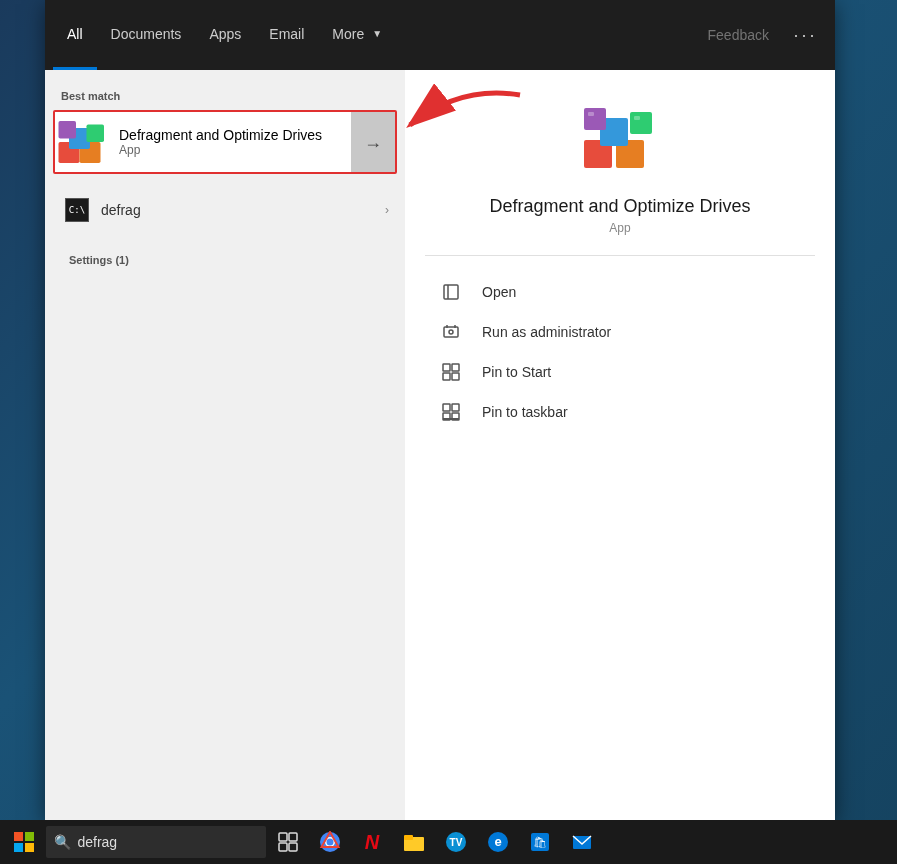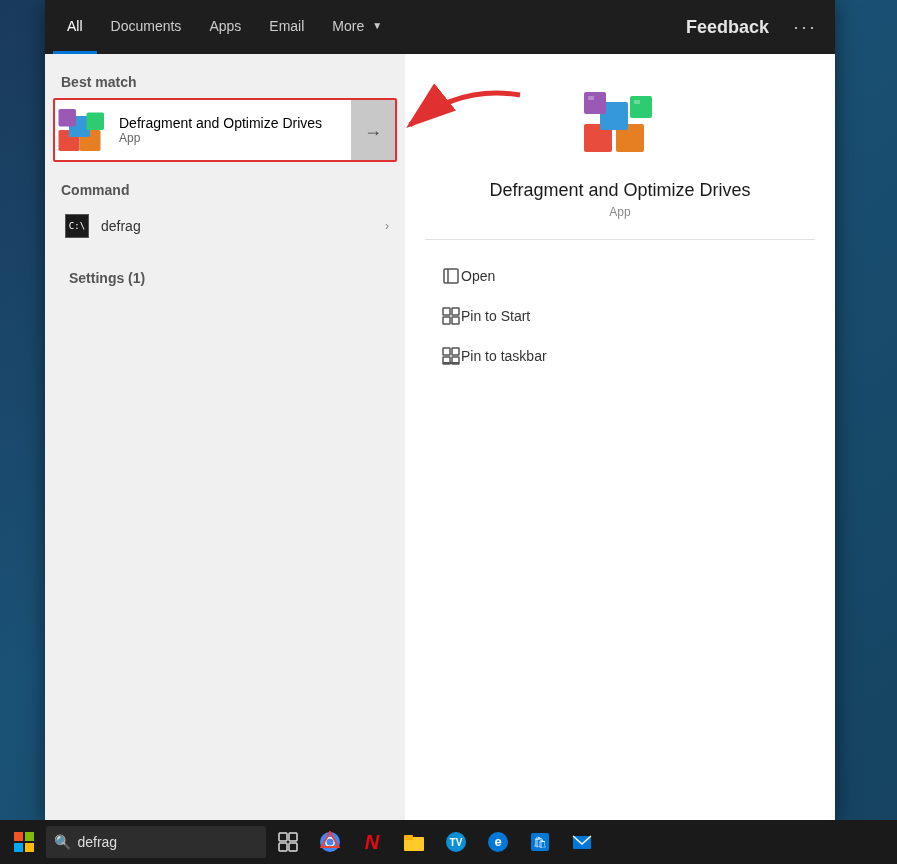"All" .nav-bar { height: 54px -> 70px }
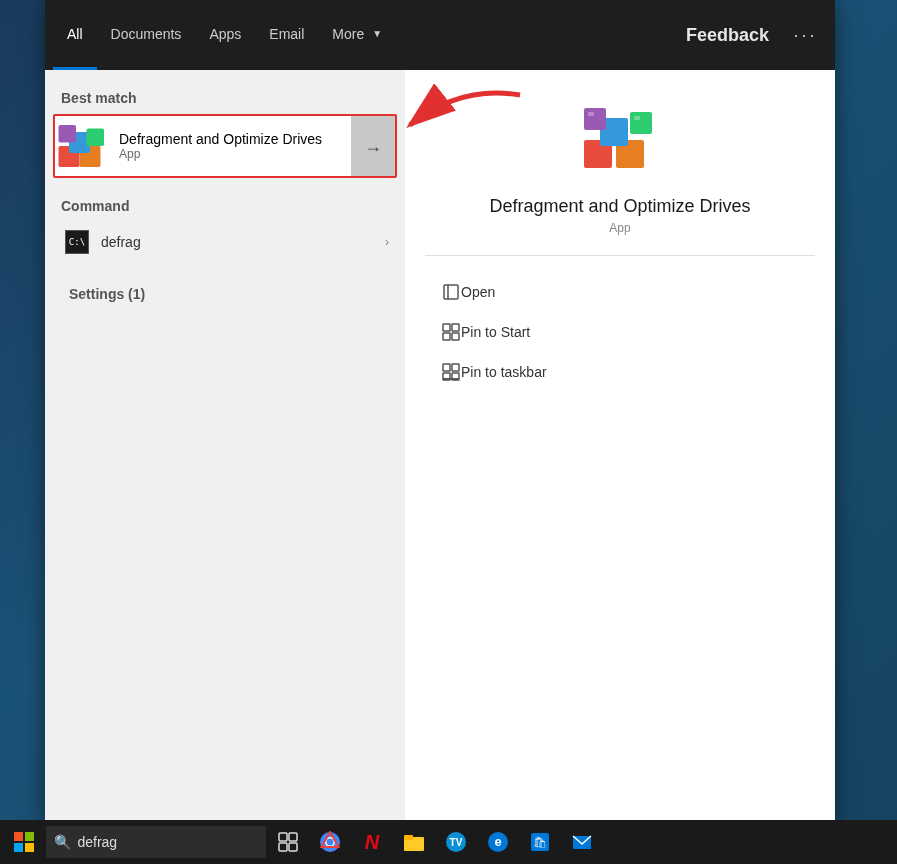"Feedback" .nav-feedback { color: #e5e5e5 -> #737373; font-size: 18px -> 14px; font-weight: bold -> none }
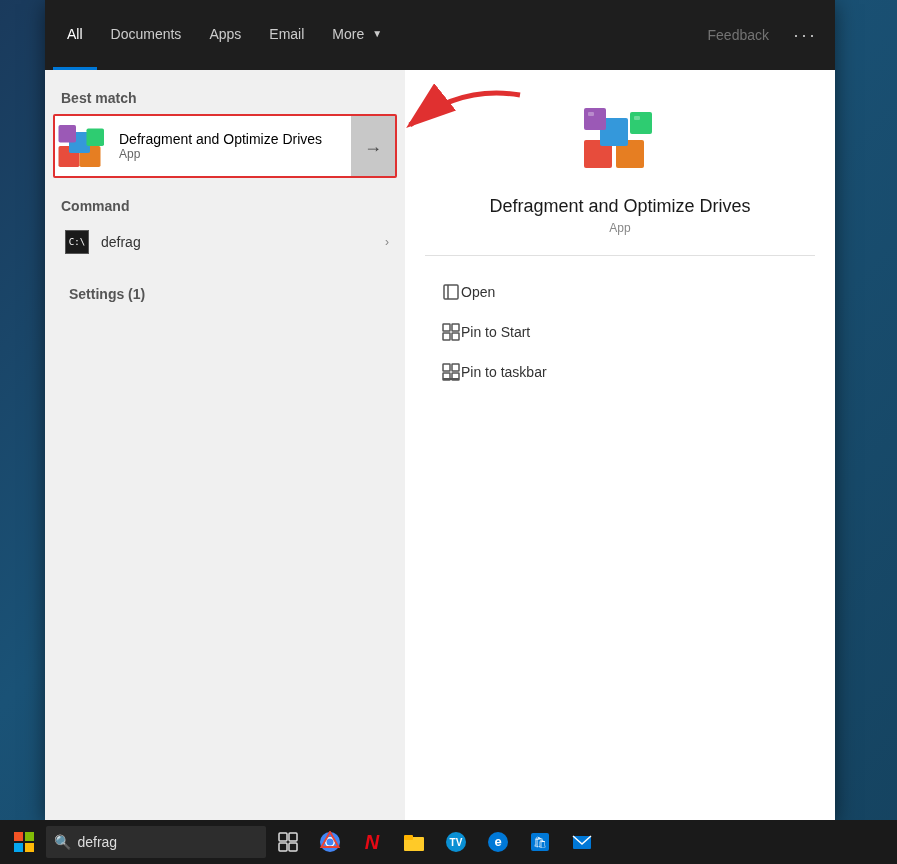"Best match" .section-label { font-size: 14px -> 11px }
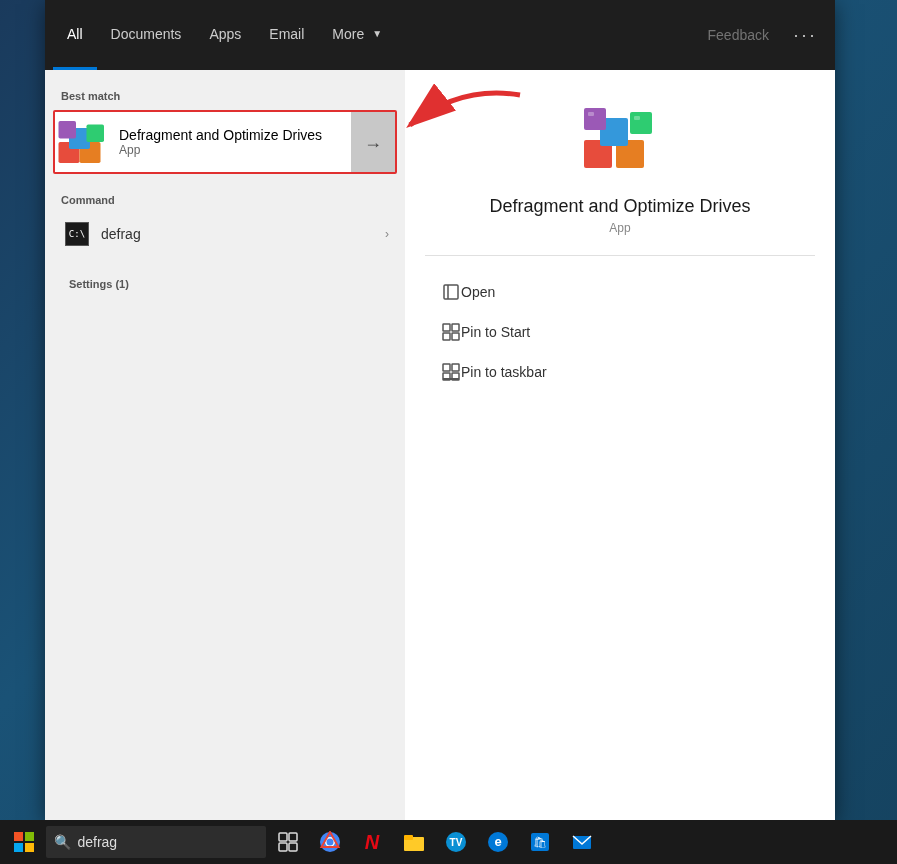"Command" div.section-label { html: <div>Command</div> -> none }
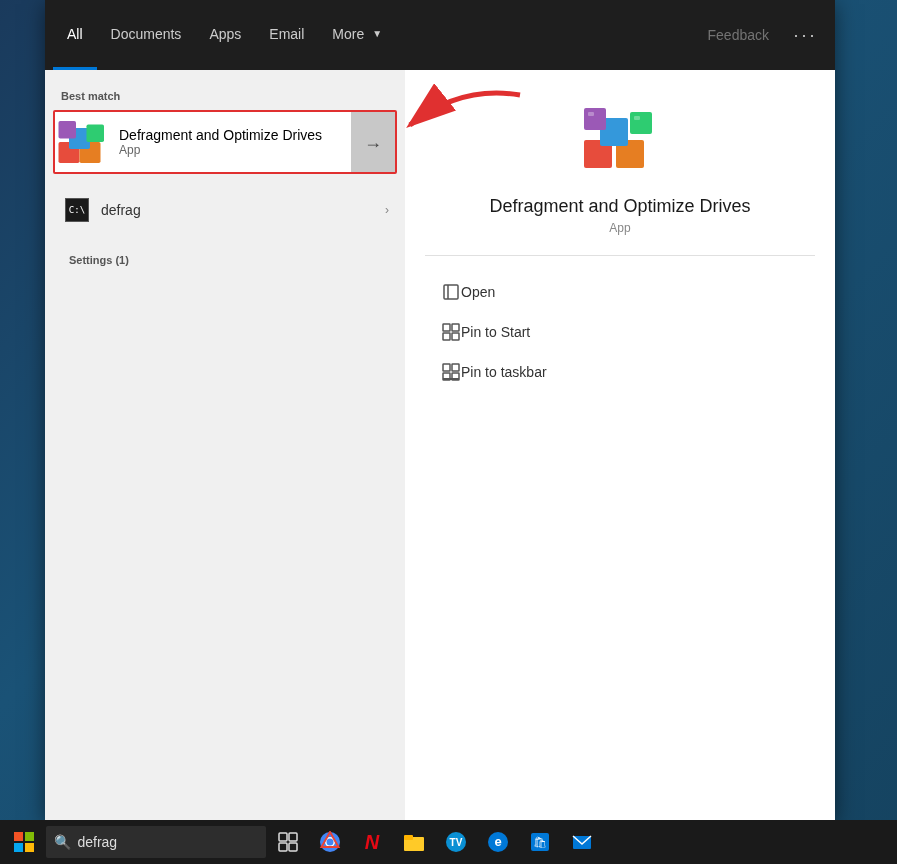"Open" .action-item { gap: 0 -> 21px }
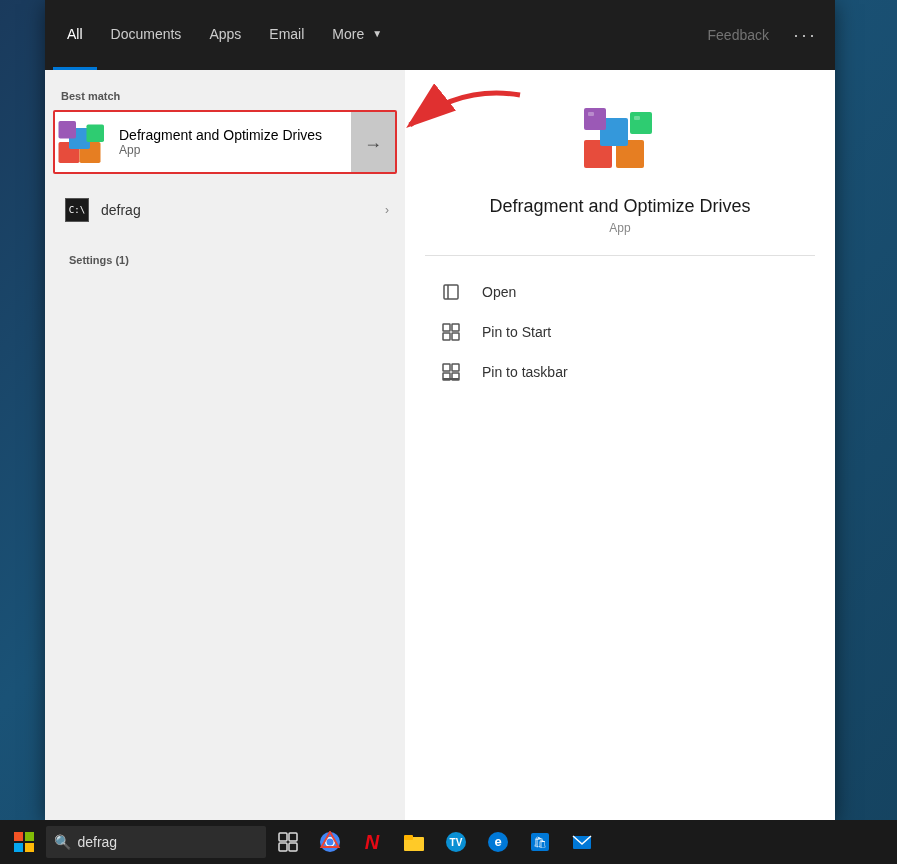"Run as administrator" li.action-item { html: none -> <li> <div> <svg> <rect></rect> <line></line> <line></line> <circle></circle> </svg> </div> <span>Run as administrator</span> </li> }
